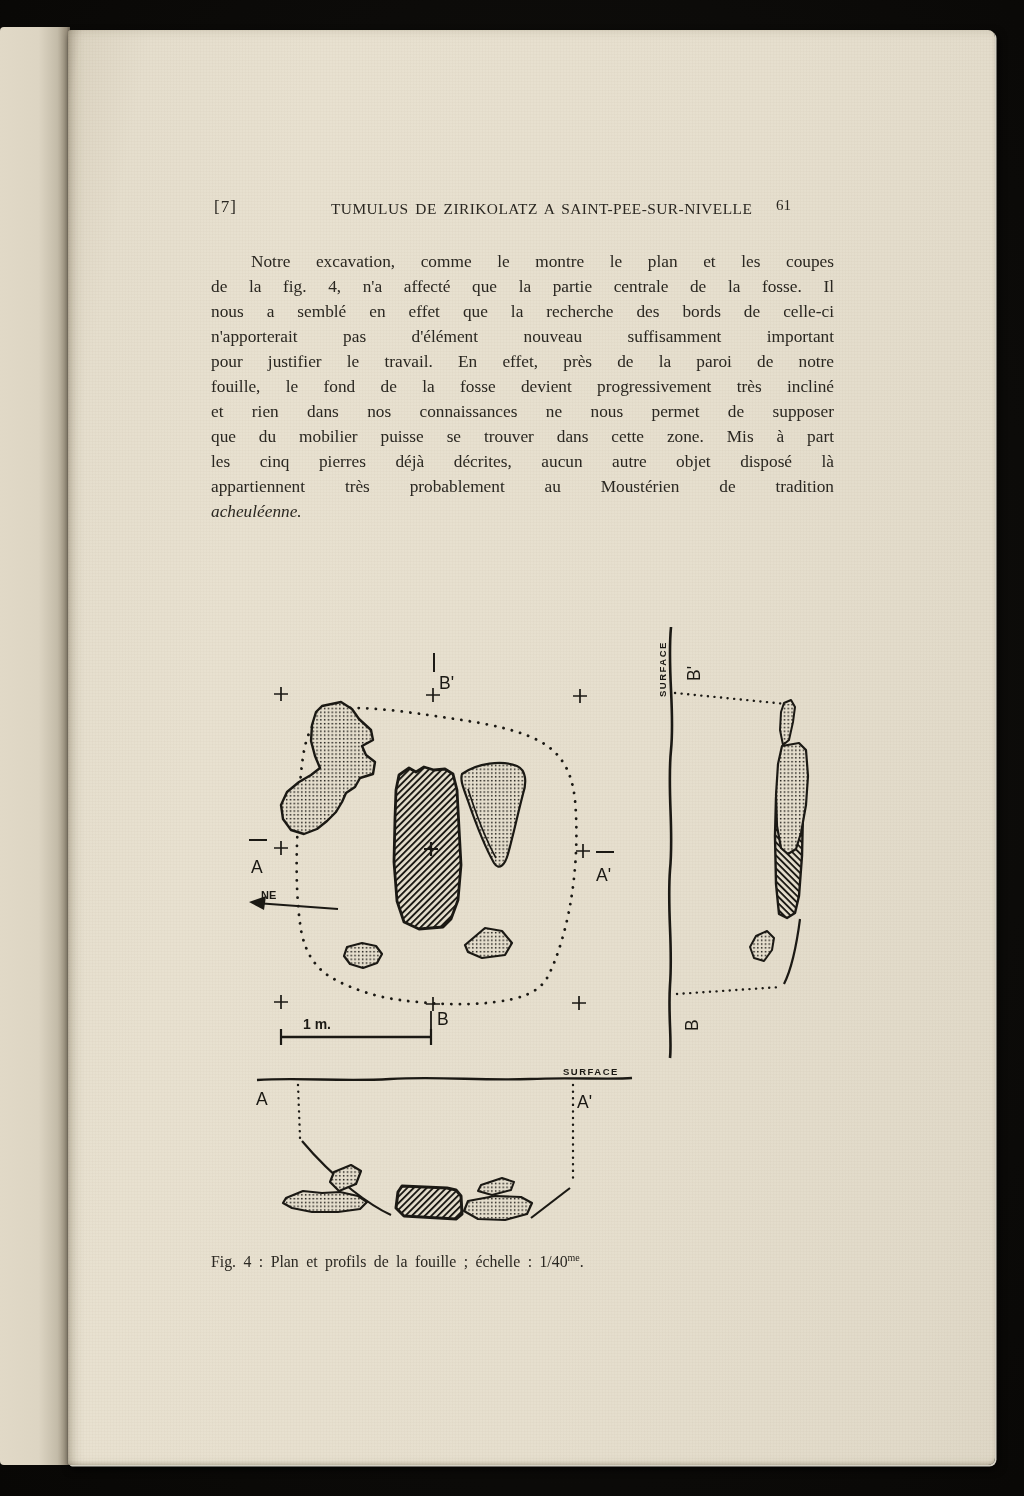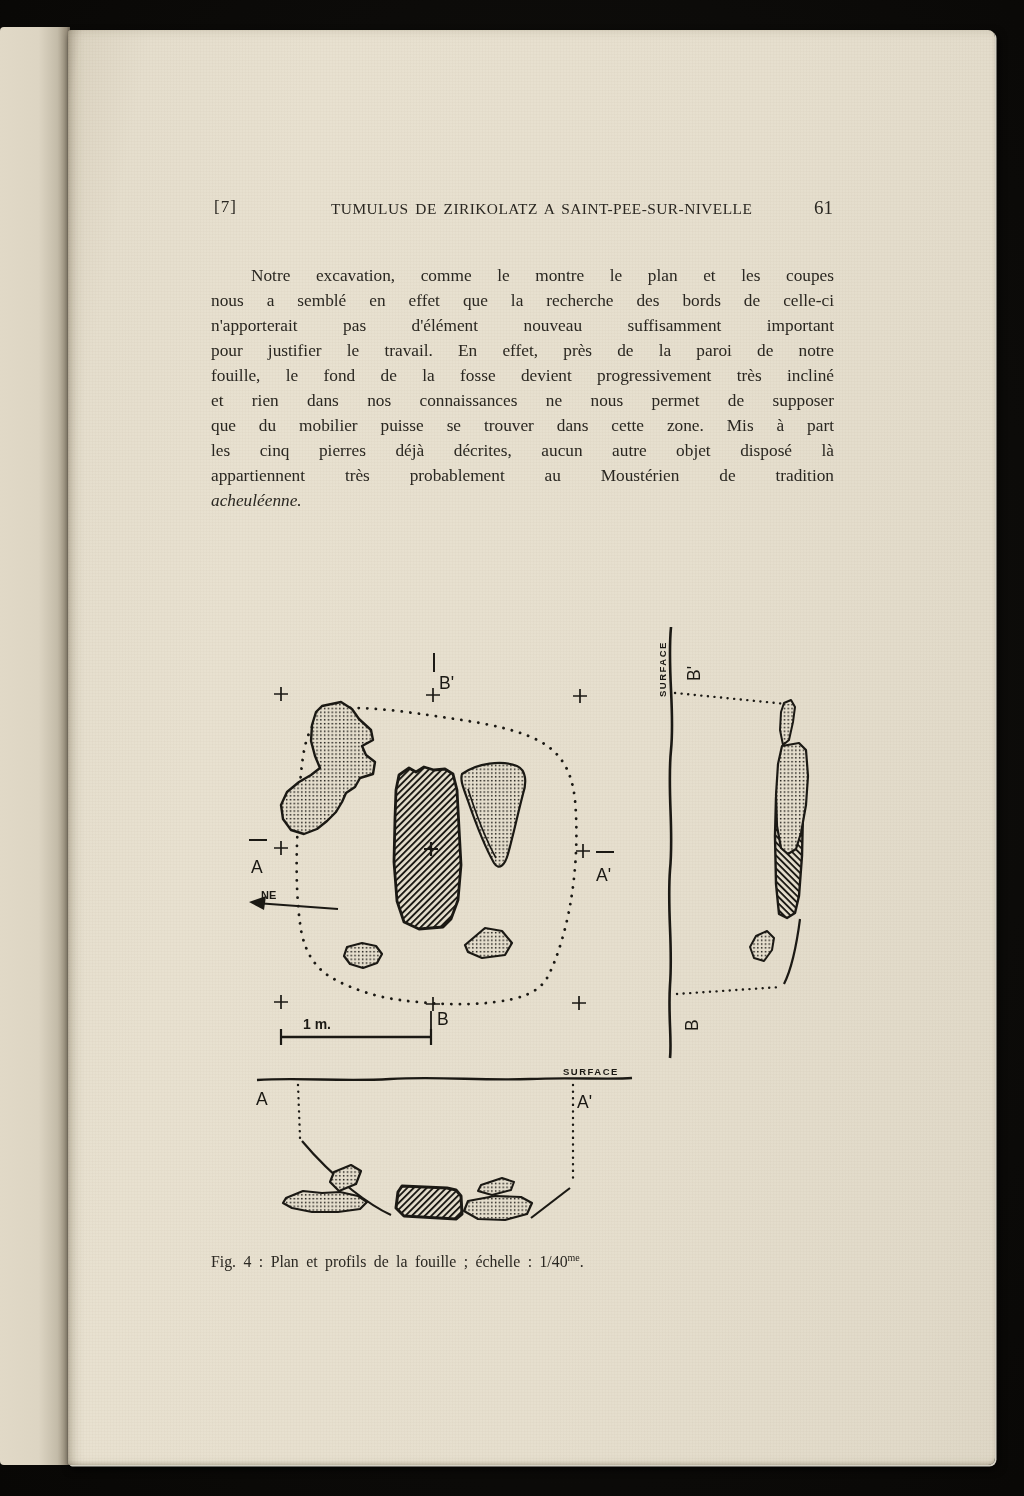"61" .h-page { font-size: 19px -> 15px; left: 814px -> 776px }
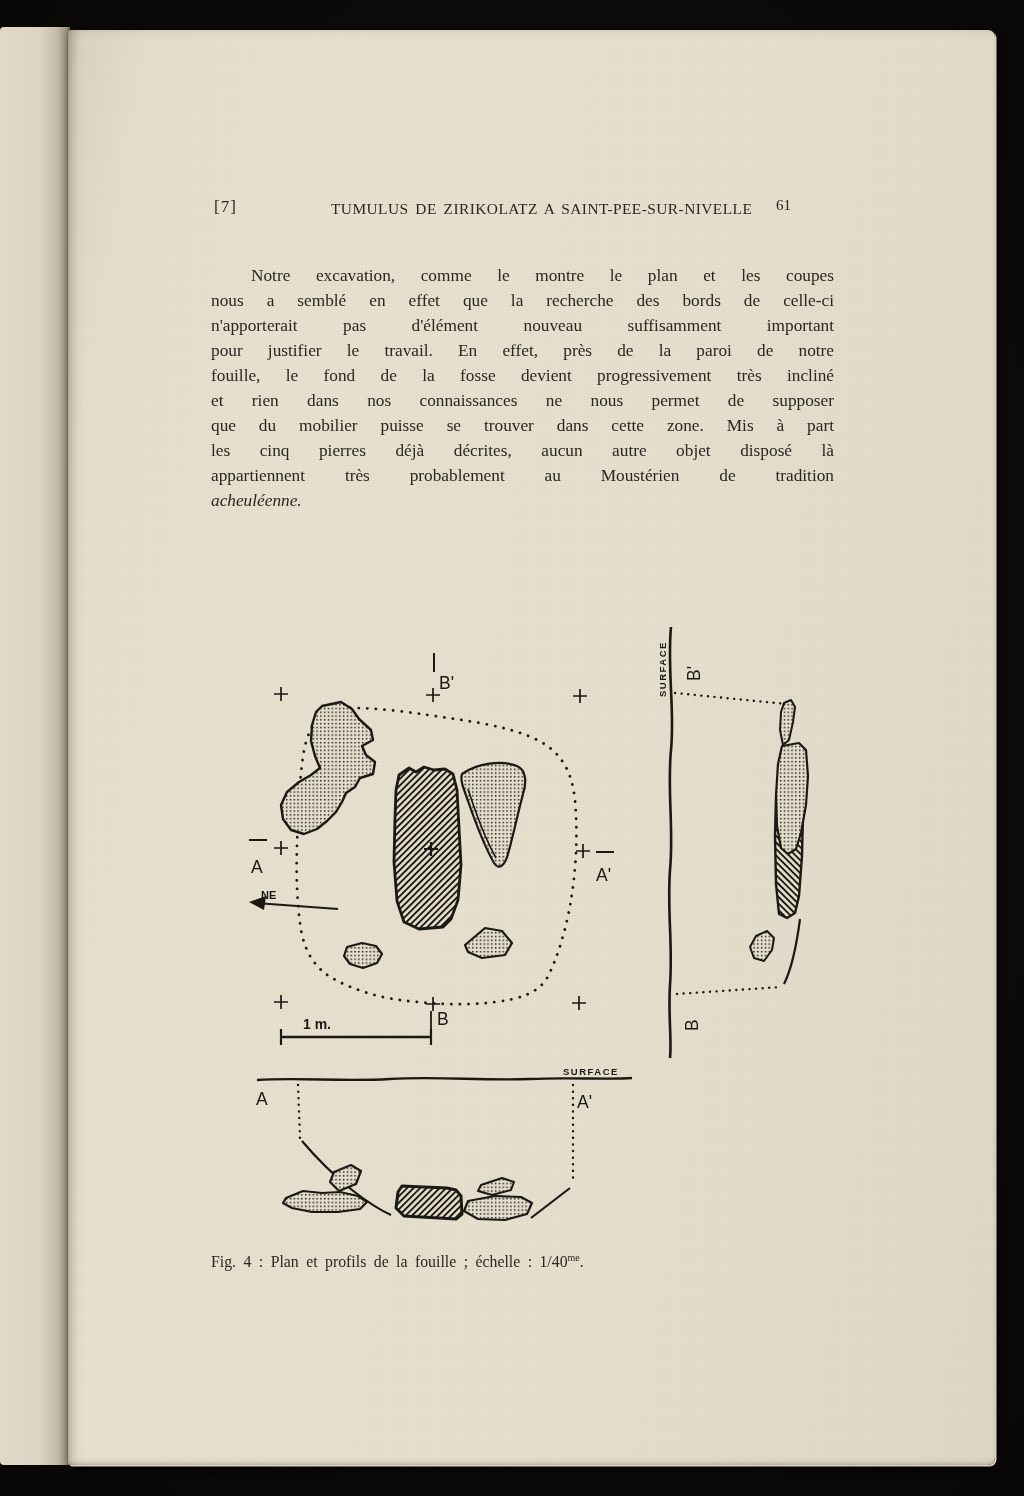"Notre excavation, comme le montre" .para .line.first { margin-top: 14px -> none }
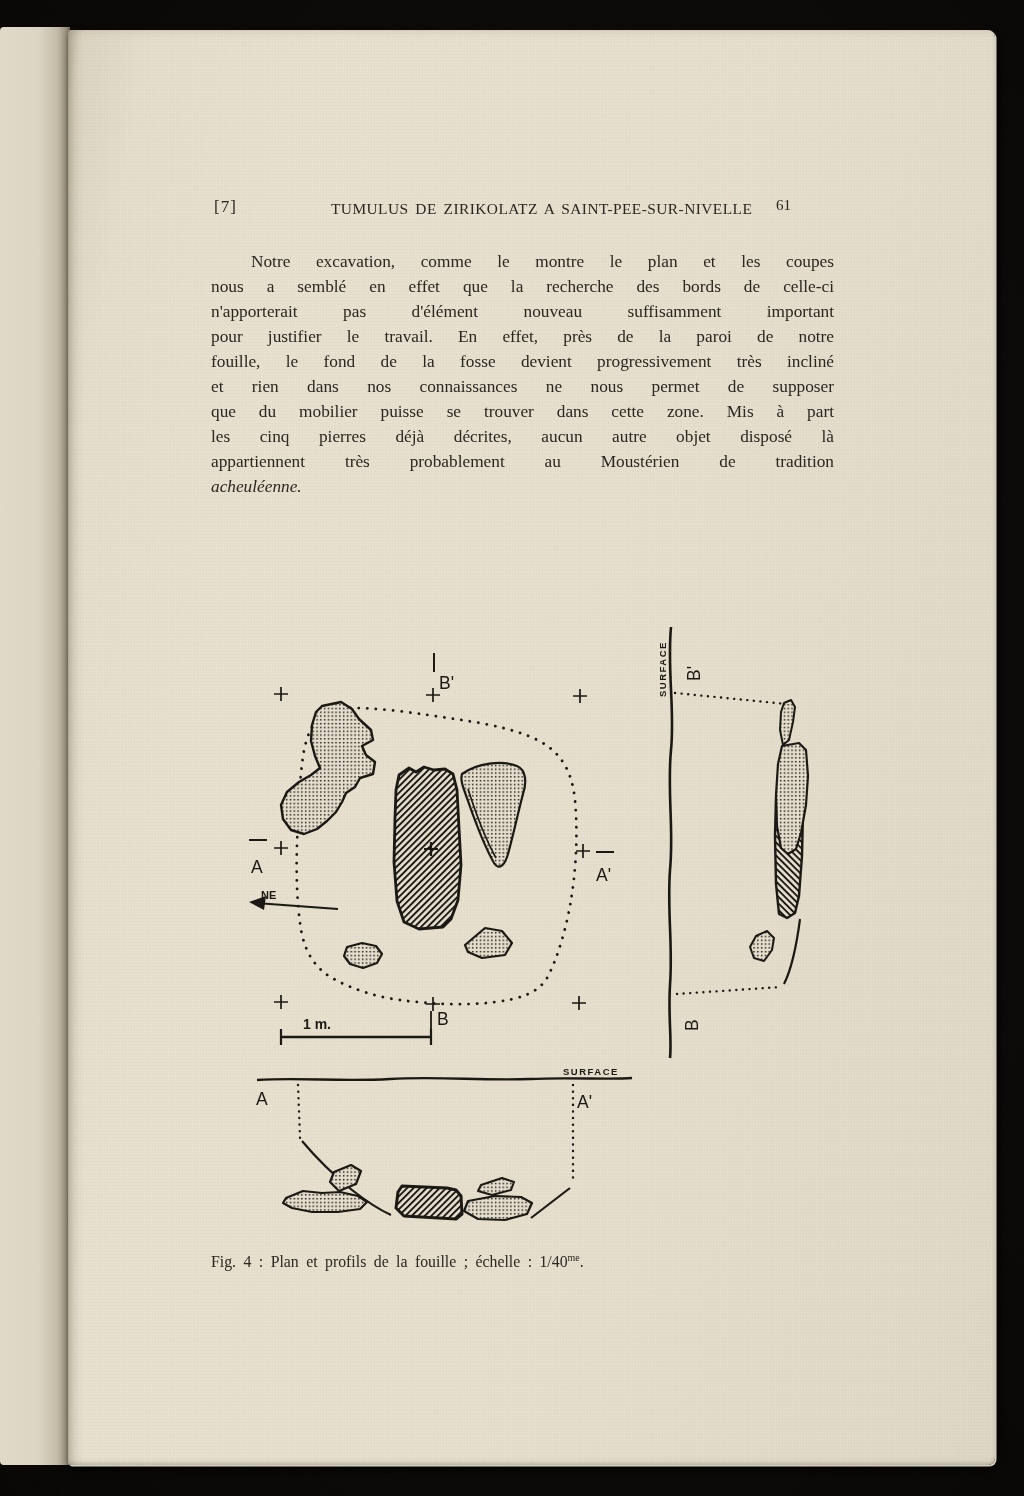"de la fig. 4, n'a" div.line { html: none -> <div>de la fig. 4, n'a affecté que la partie centrale de la fosse. Il</div> }
